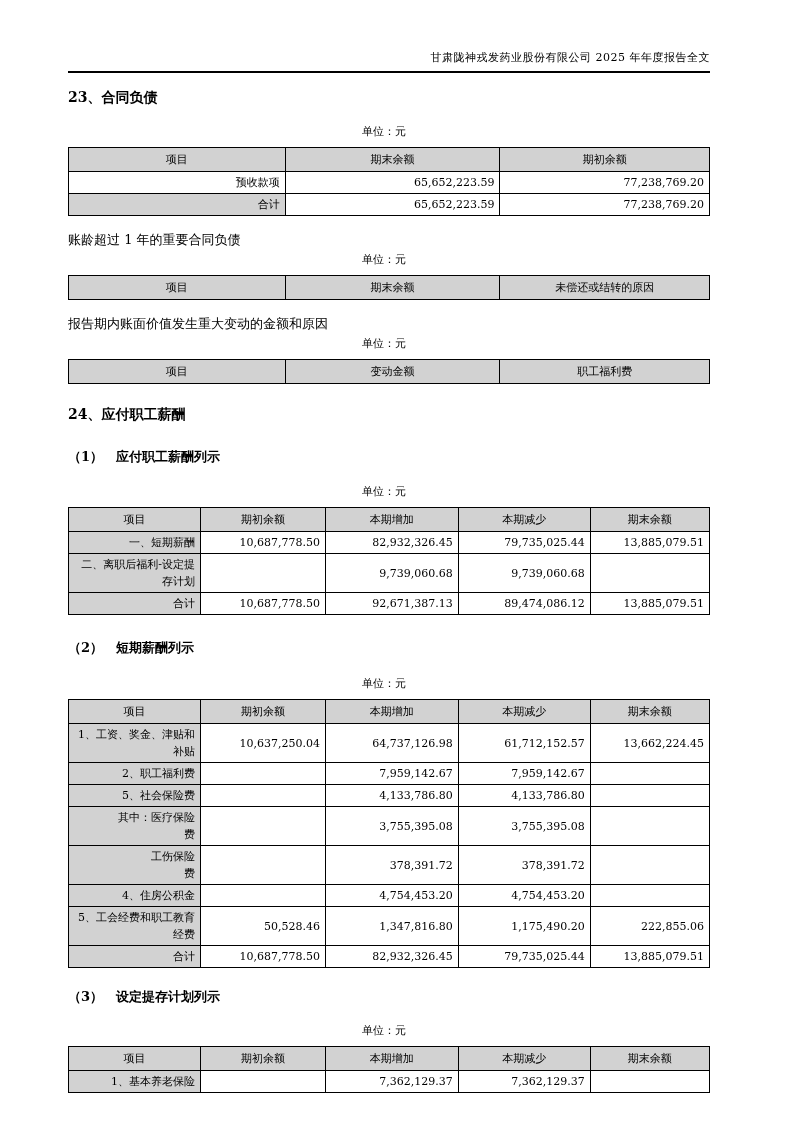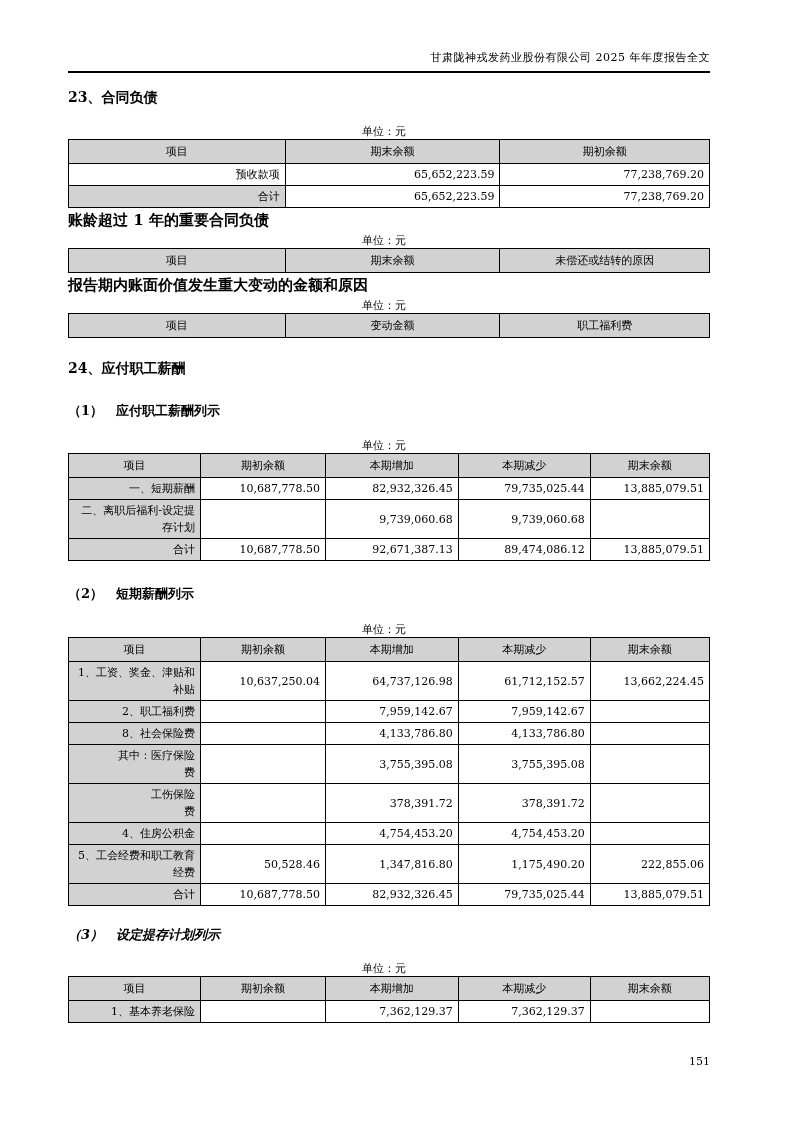"项目" table { margin-top: 0 -> 8px }
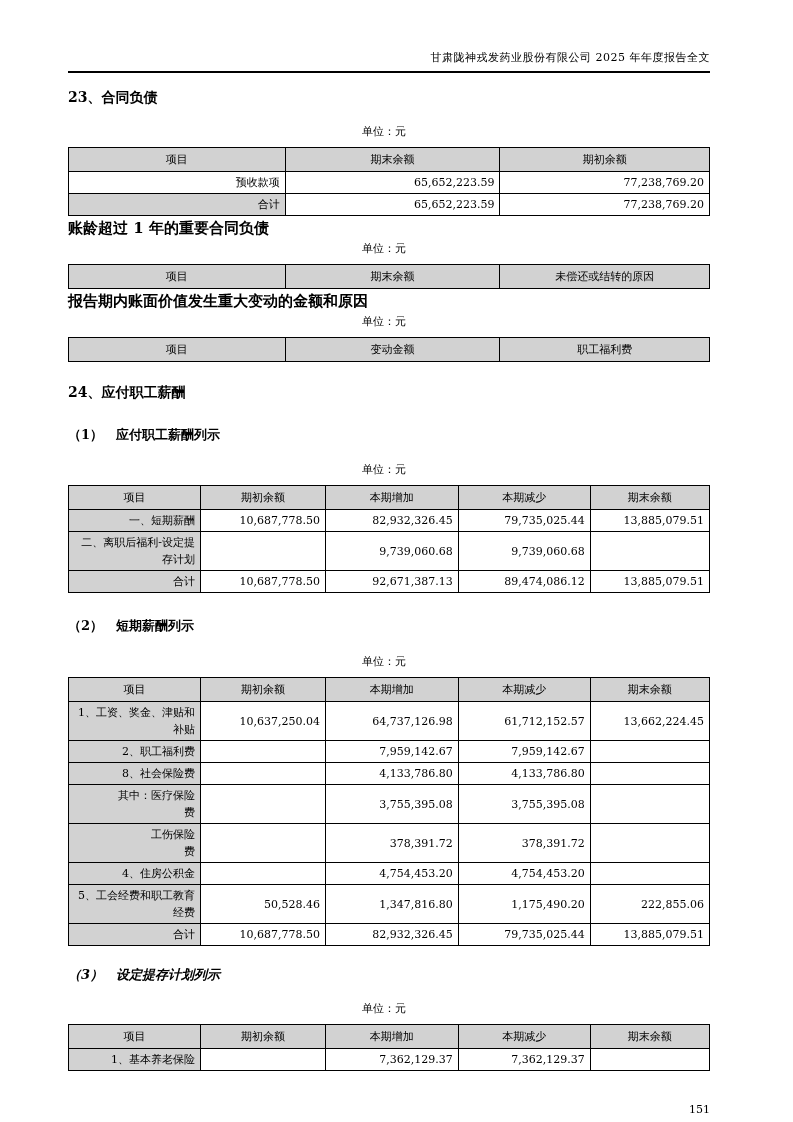"账龄超过 1 年的重要合同负债" .note { font-size: 15px -> 13px; font-weight: bold -> none; margin-top: 3px -> 15px }
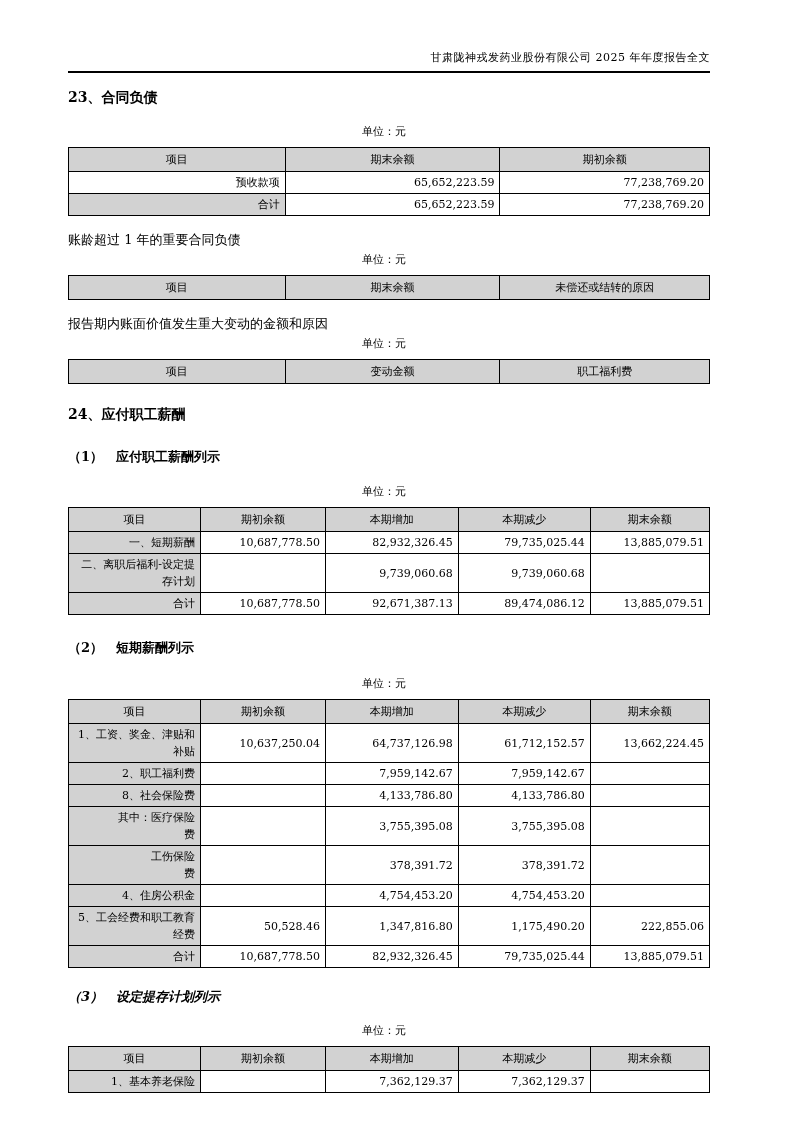"8、社会保险费" td.lbl { text: 8 -> 5 }
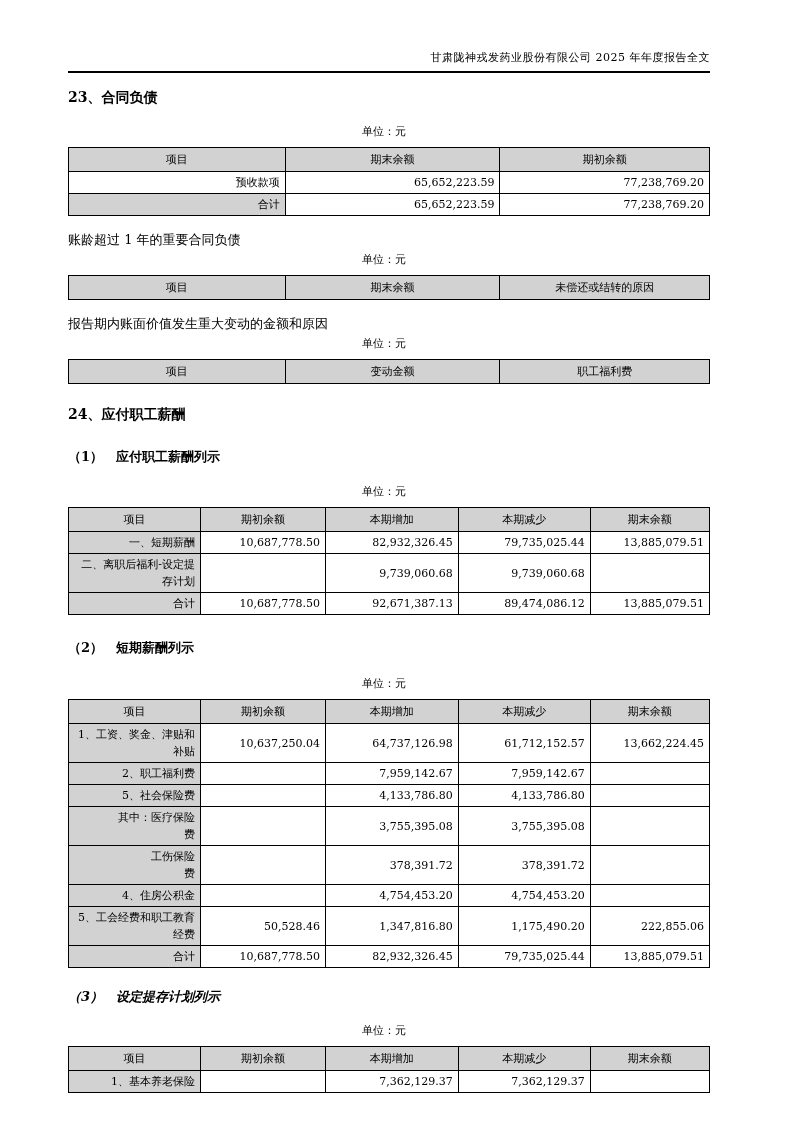"（3） 设定提存计划列示" div.h-sub { font-style: italic -> none }
